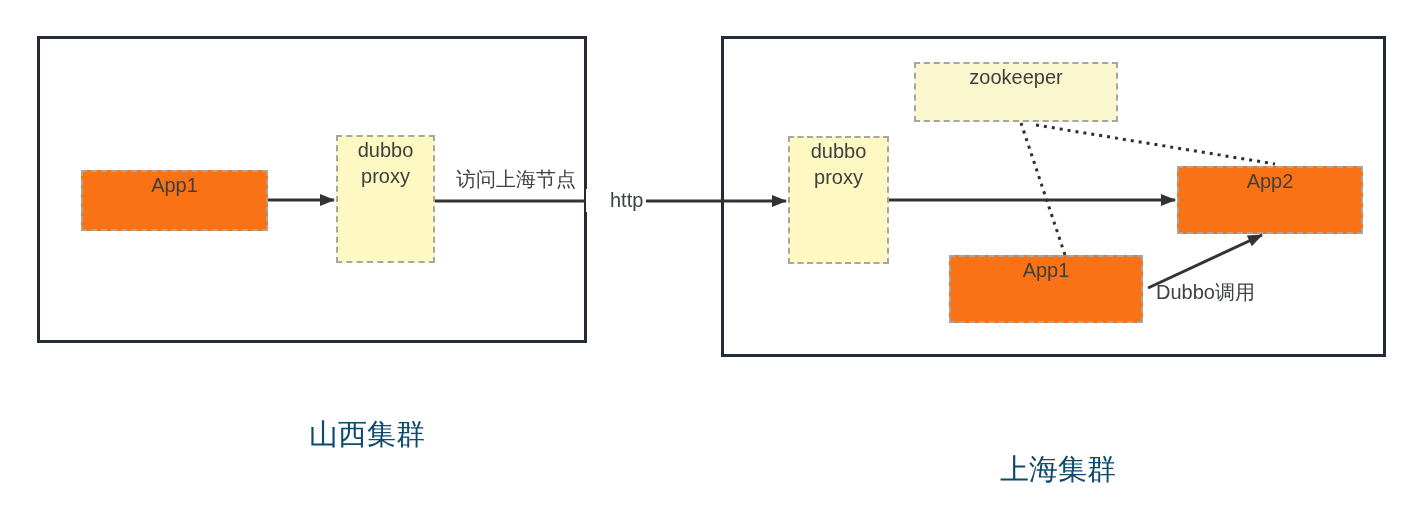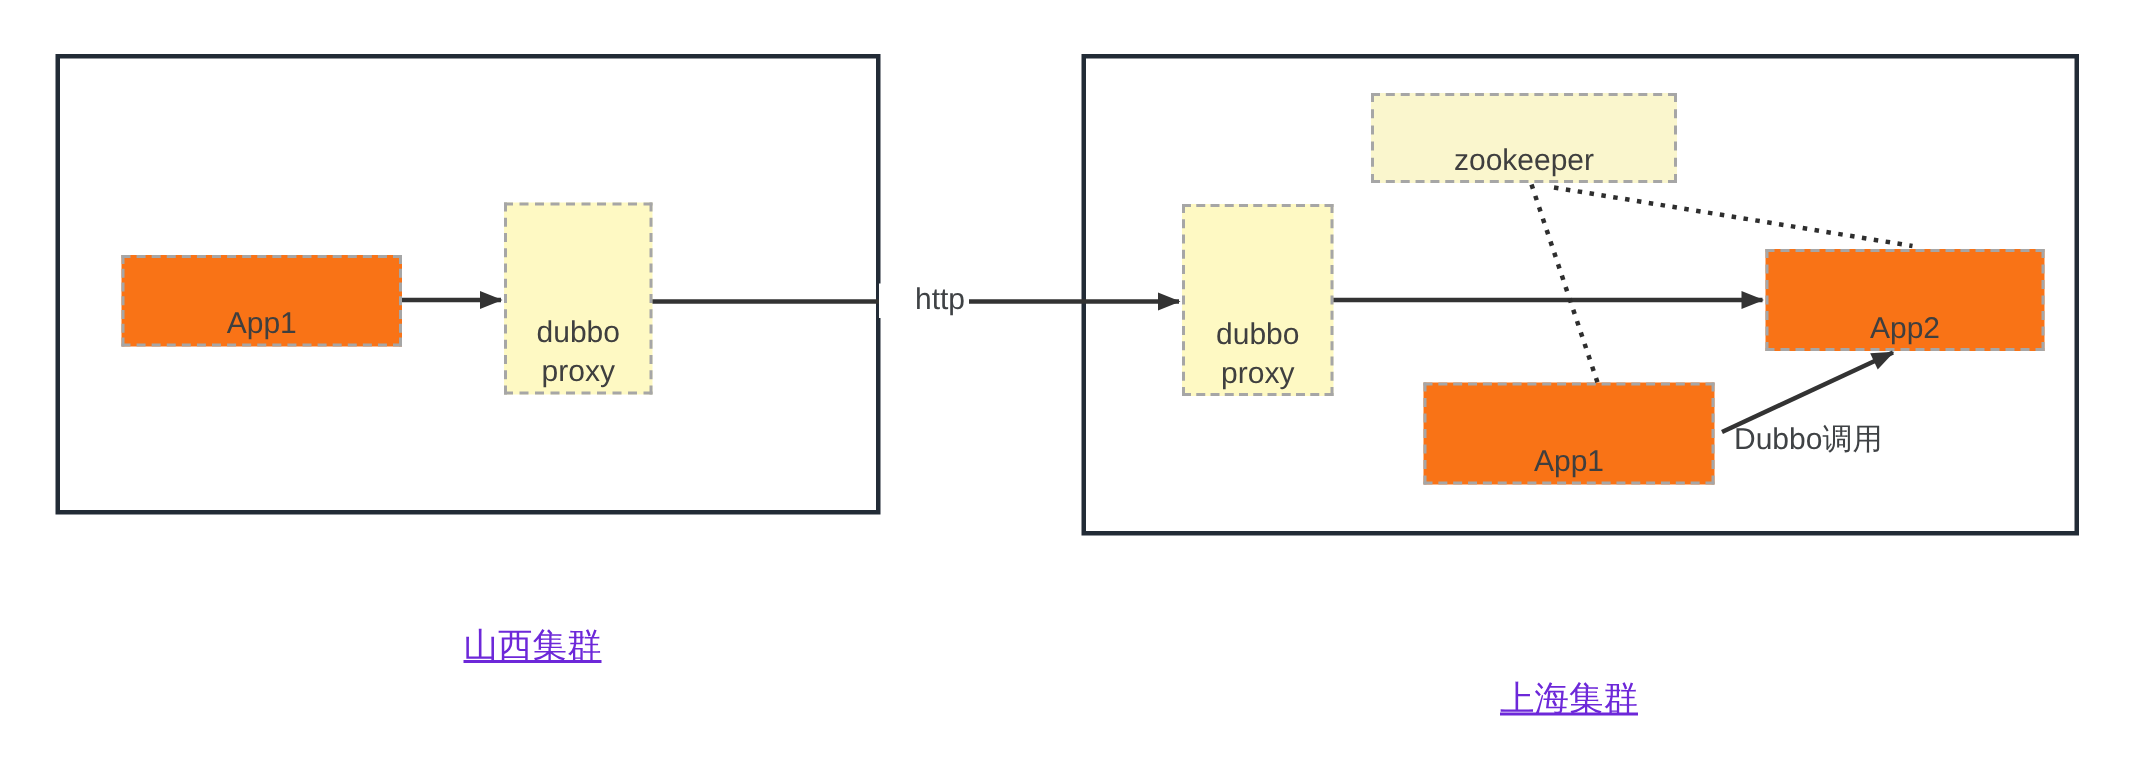"zookeeper" .node { align-items: flex-end -> flex-start }
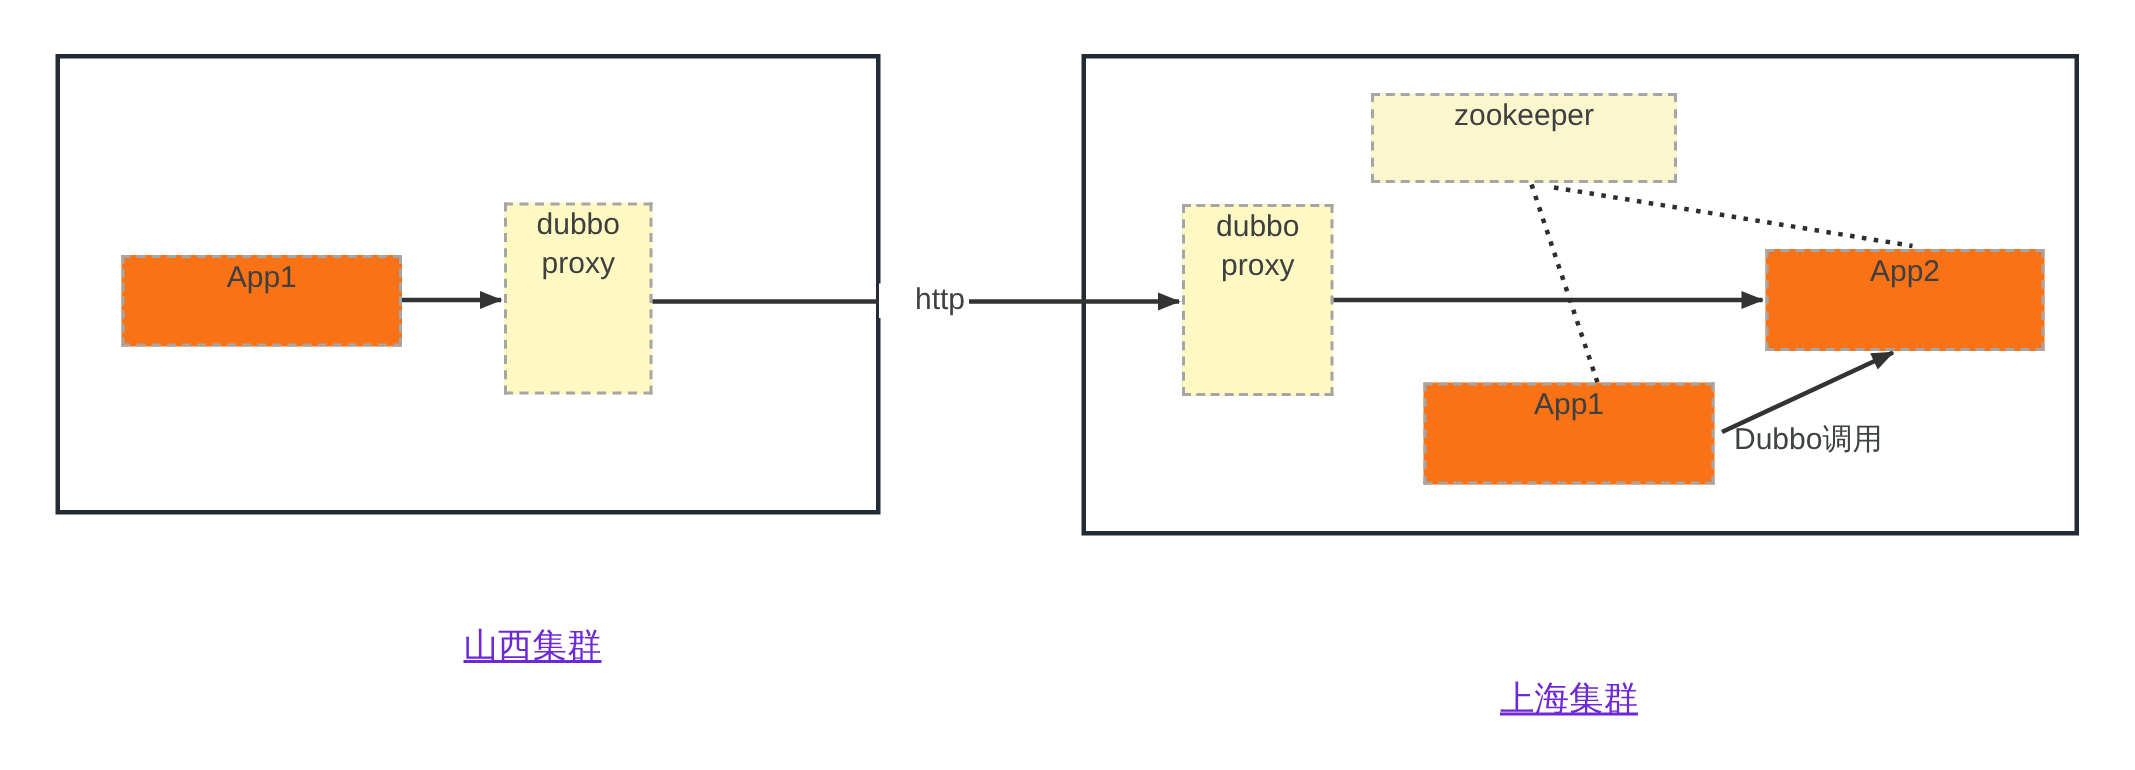"访问上海节点" div.edge-label { html: none -> <div>访问上海节点</div> }
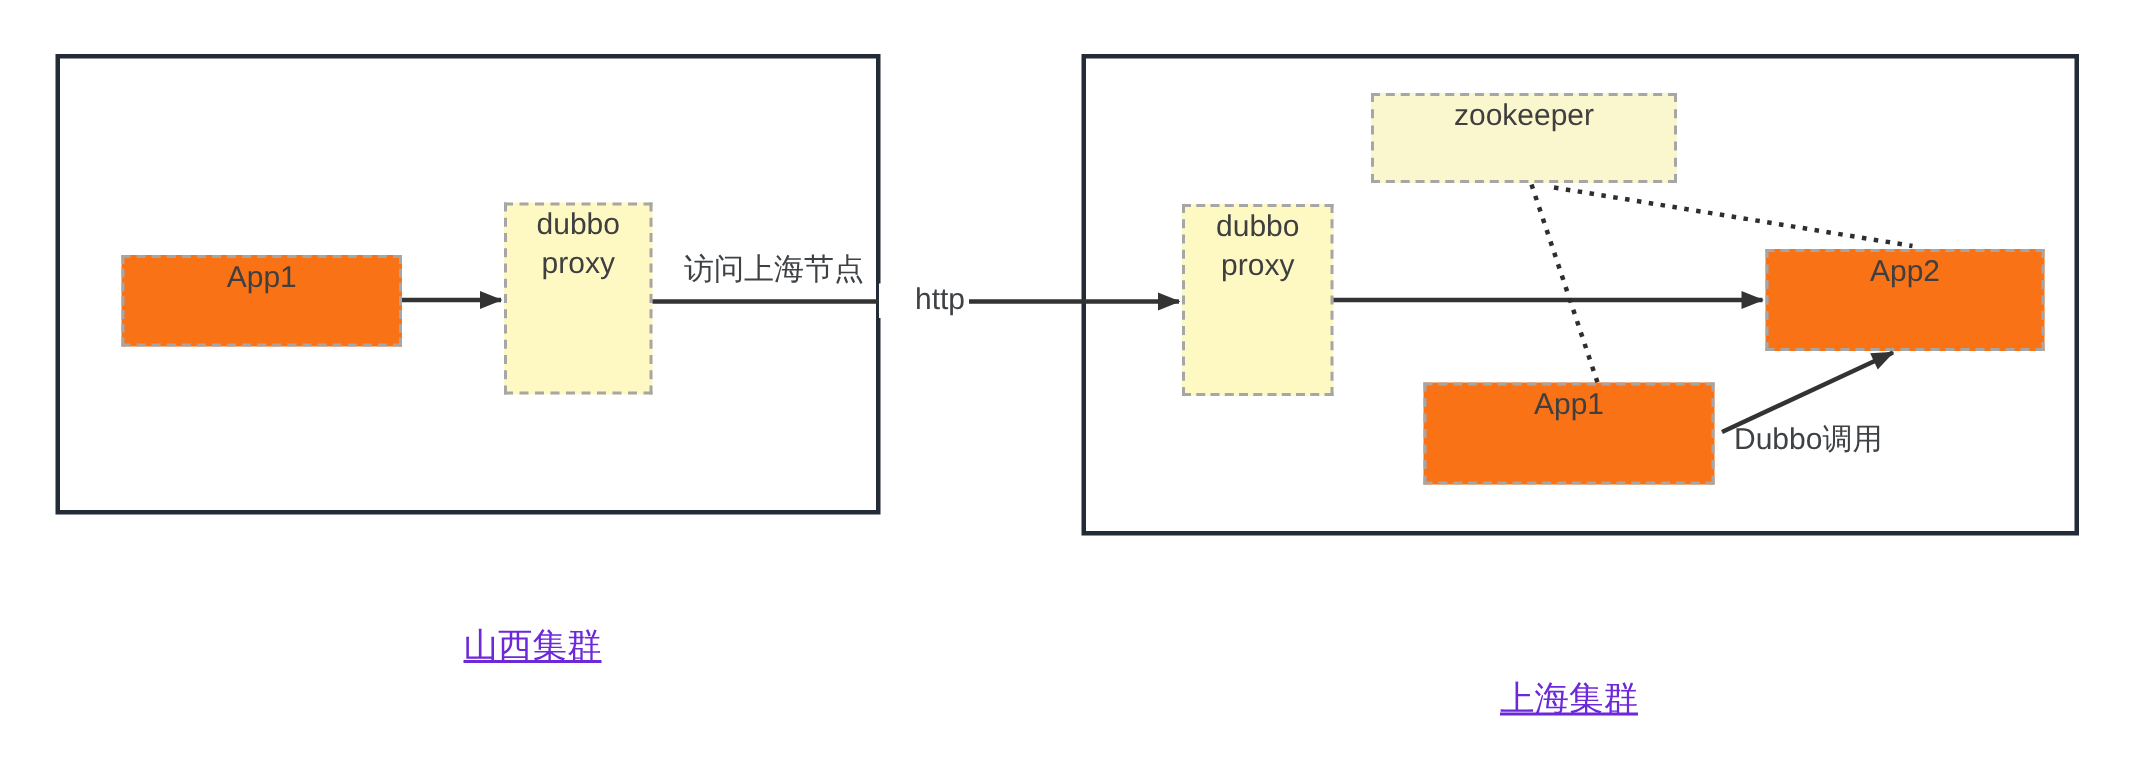"山西集群" .cluster-label { color: #6d28d9 -> #0c4a6e; font-size: 23px -> 29px; text-decoration: underline -> none }
